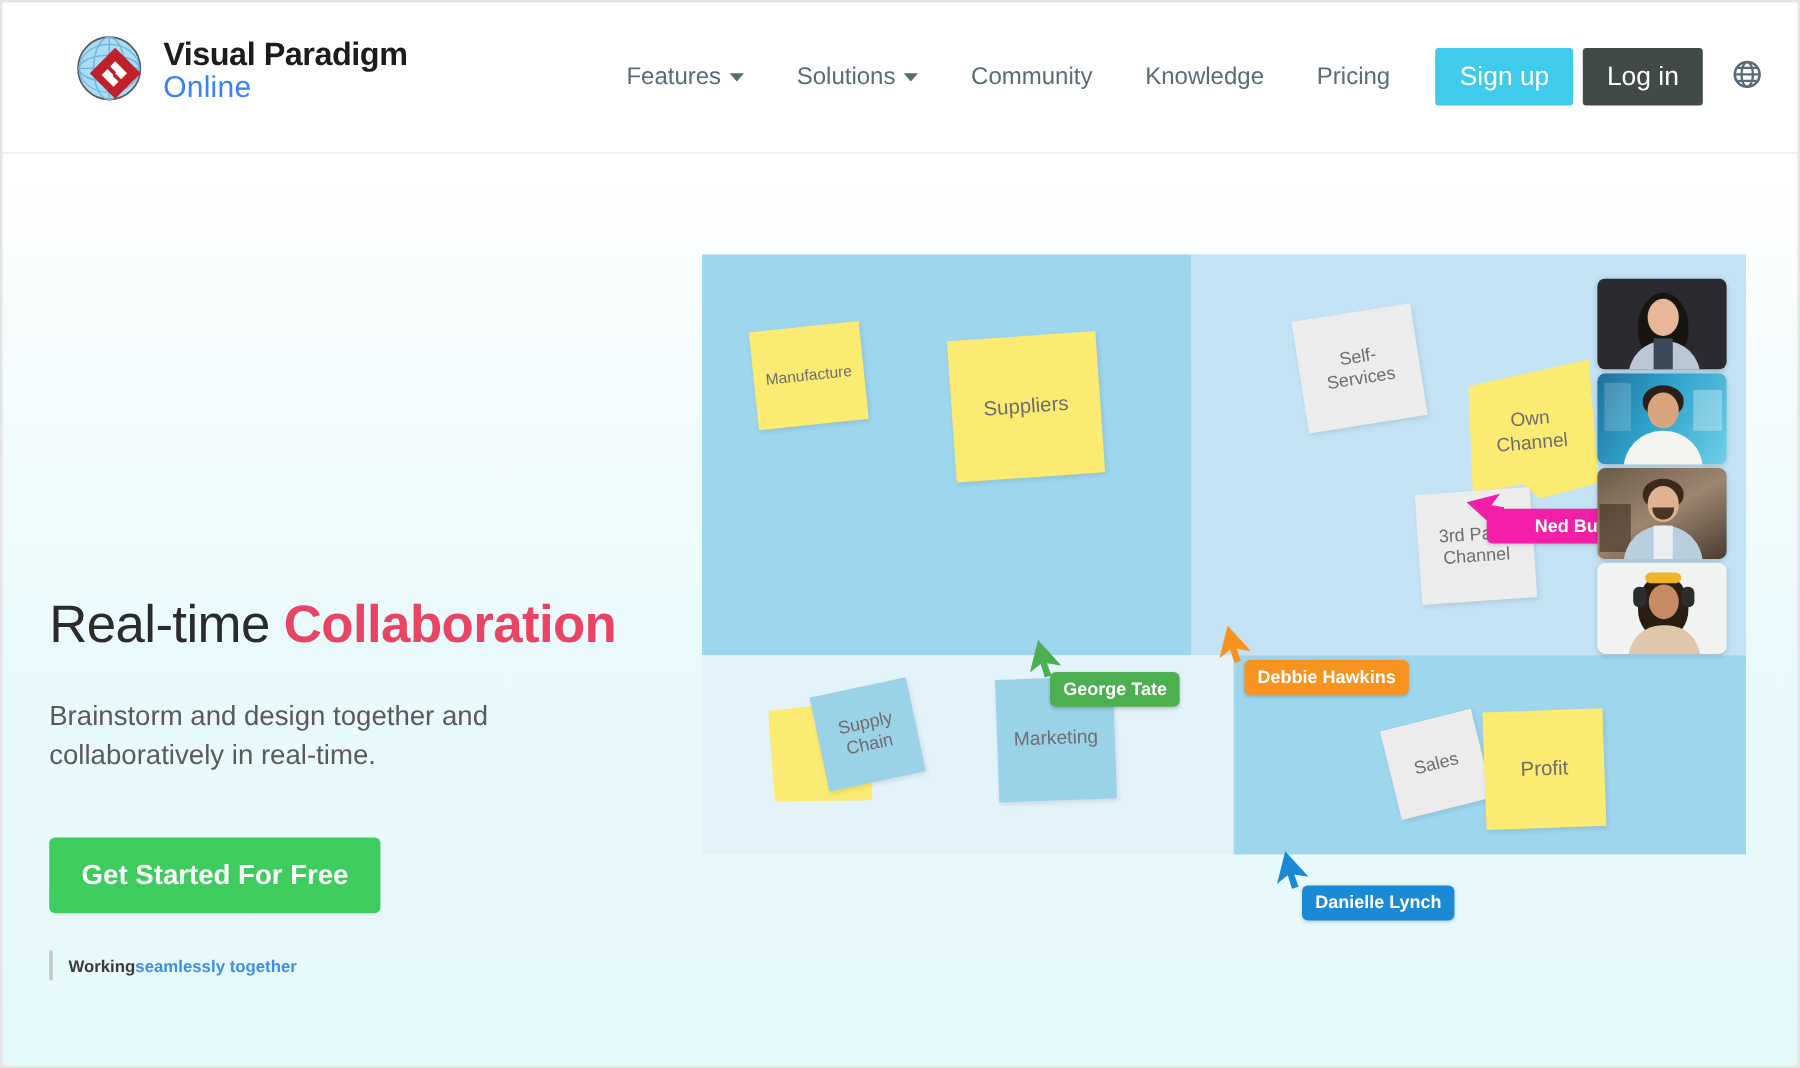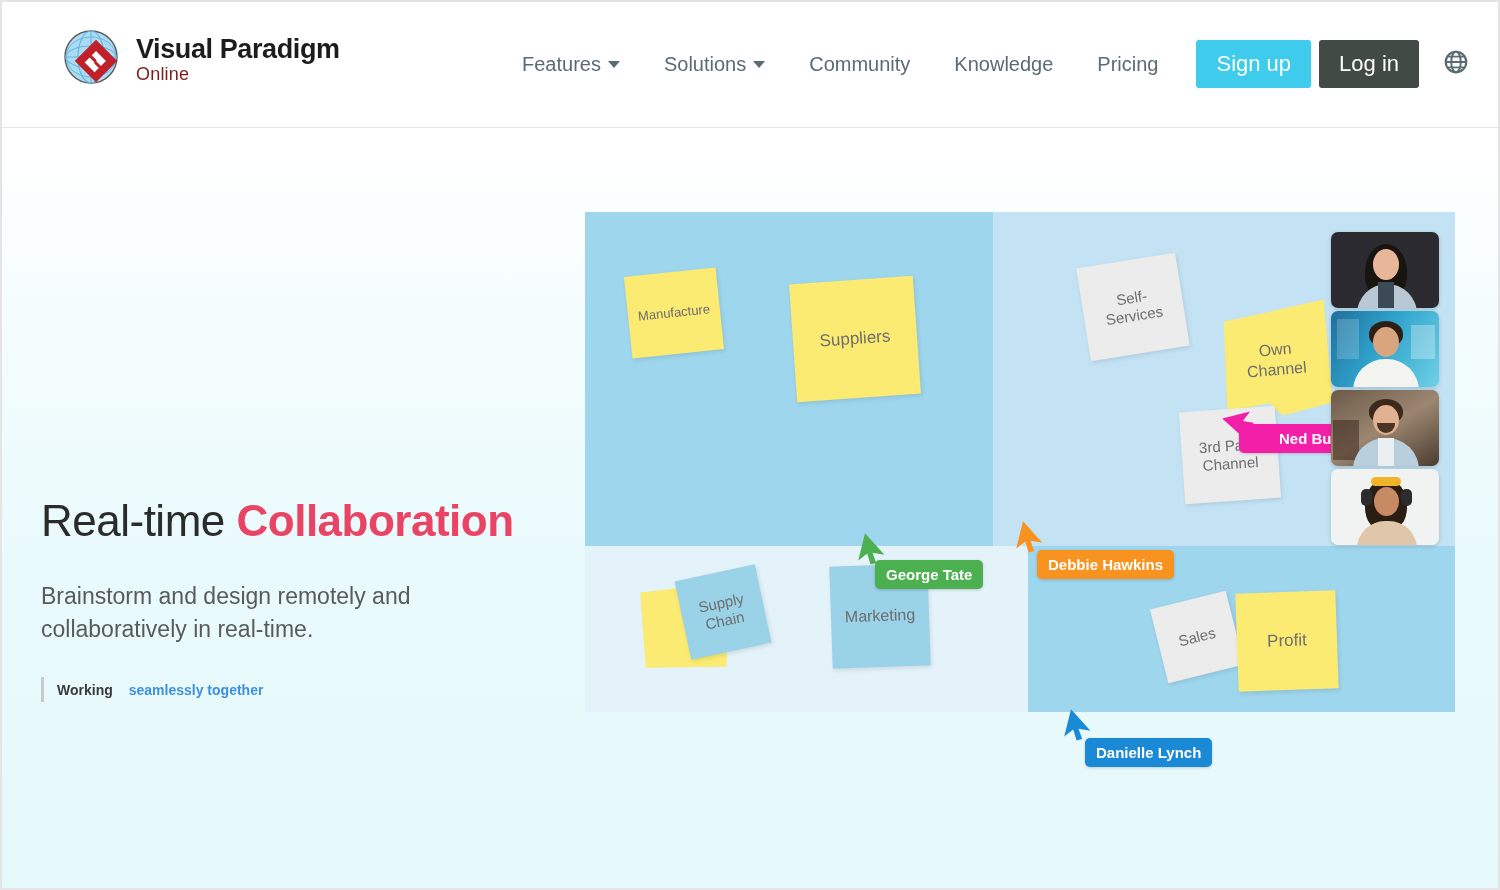"Online" .logo-text .l2 { color: #7f1d1d -> #3b82f6; font-size: 18px -> 25px }
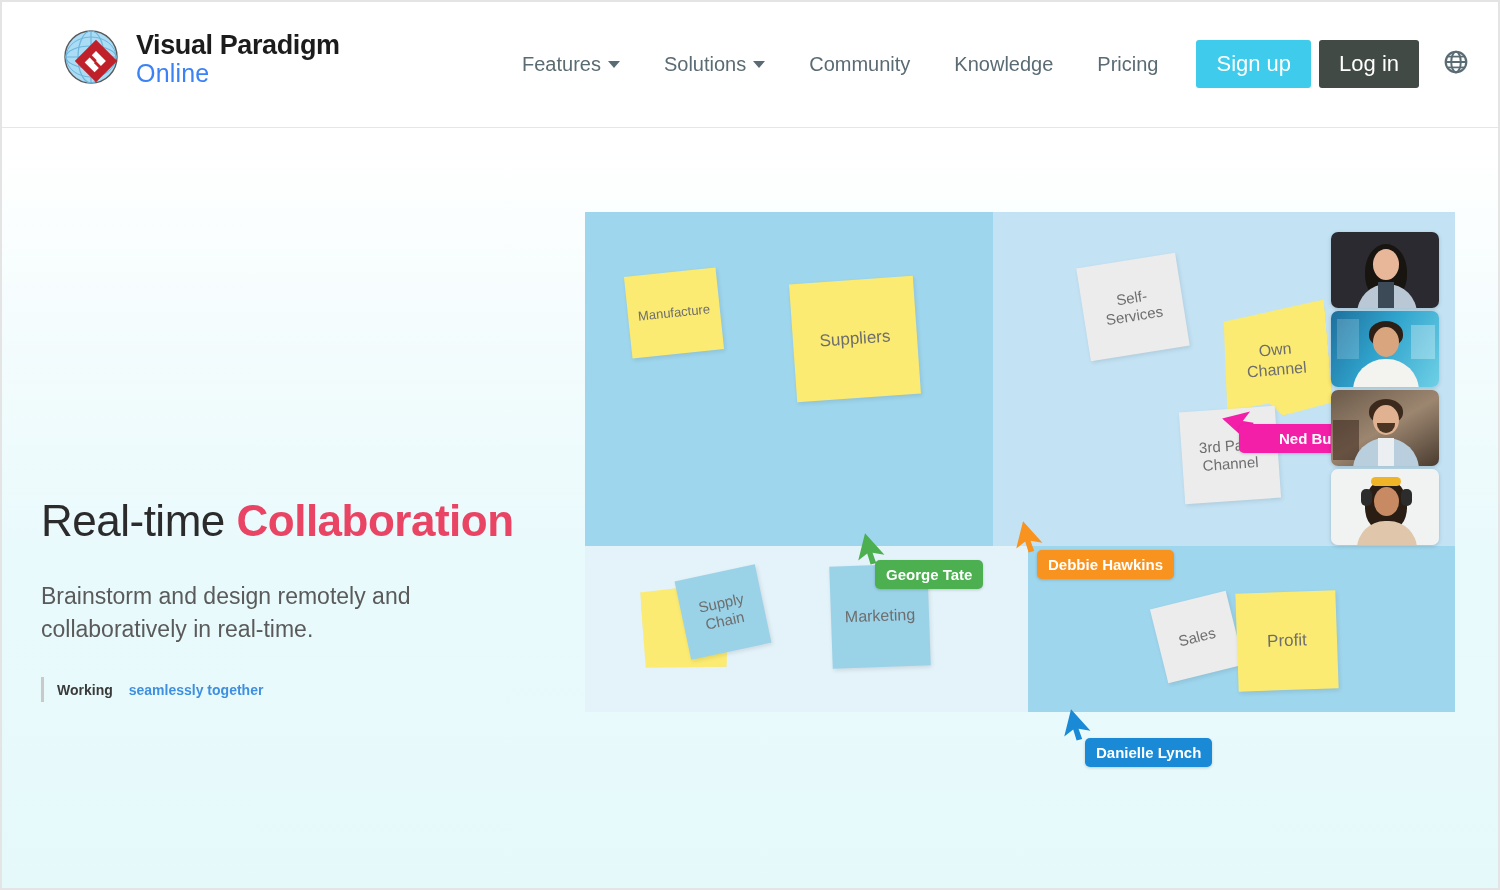"Brainstorm and design remotely and" p.subhead { text: remotely -> together }
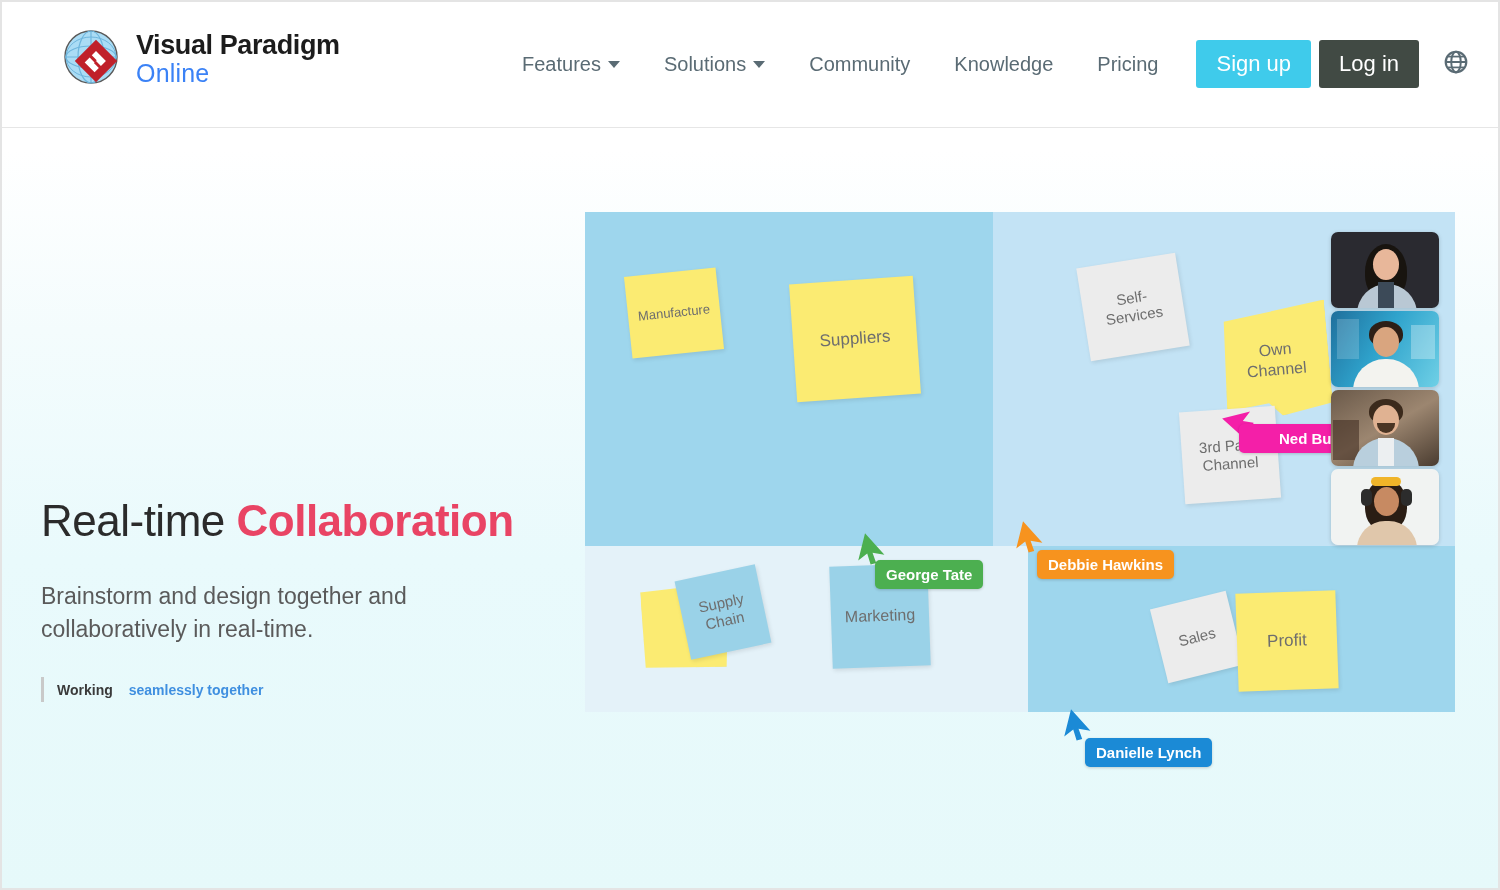"Get Started For Free" button.btn-cta { html: none -> <button>Get Started For Free</button> }
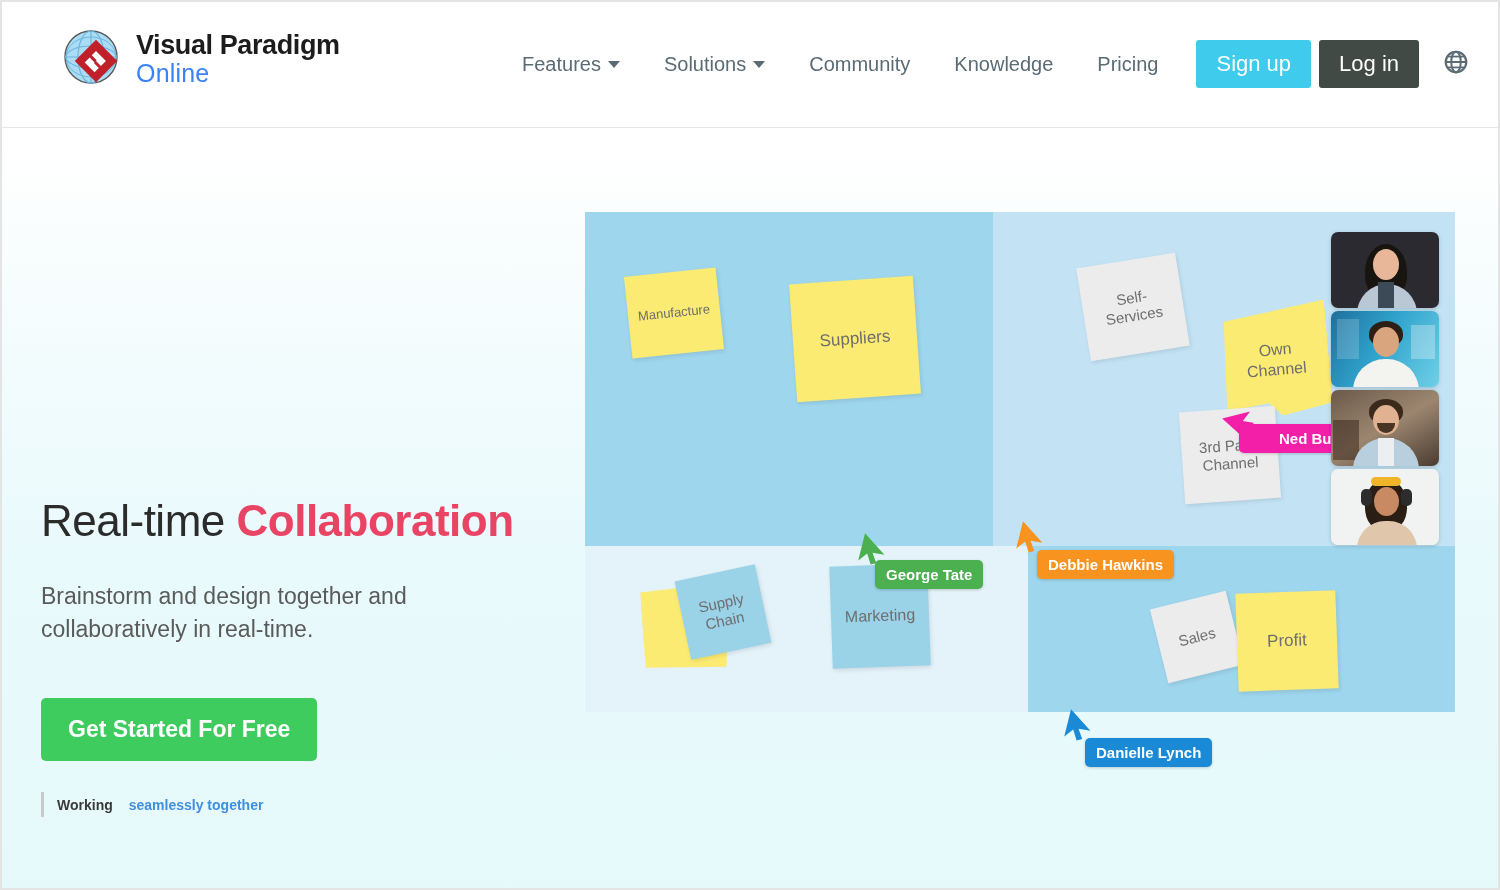"seamlessly together" .tagline .t2 { margin-left: 16px -> 0 }
